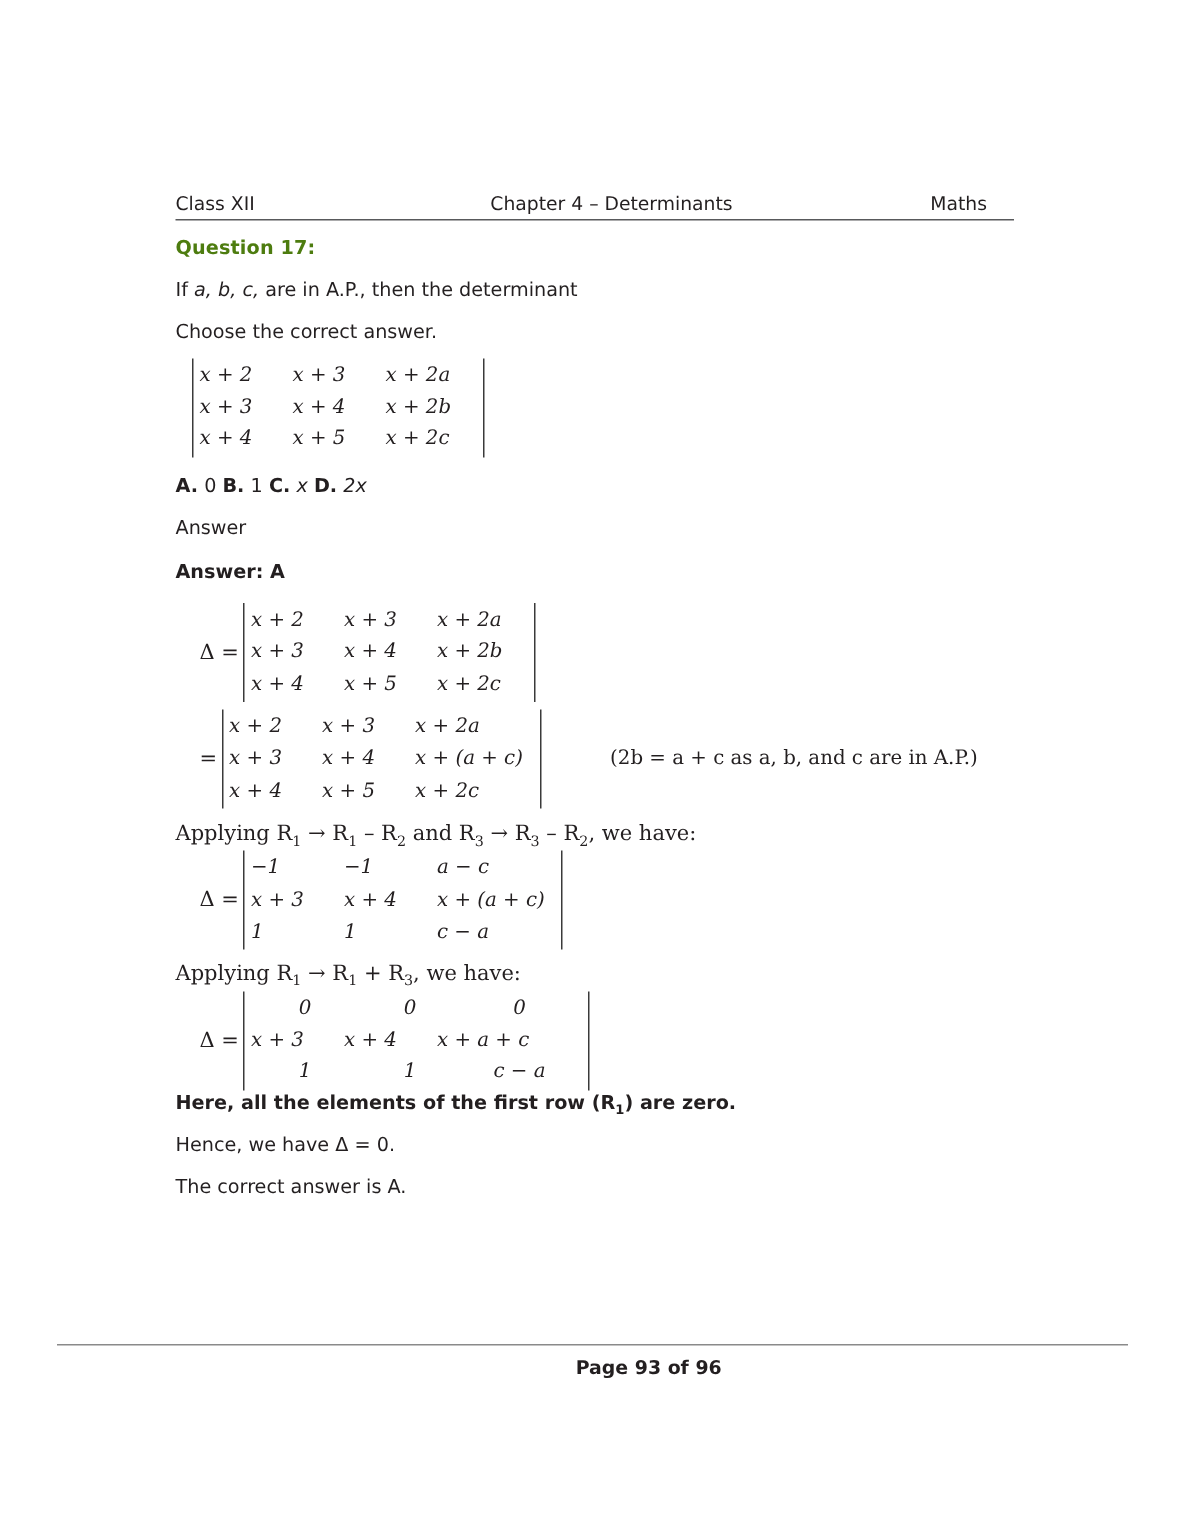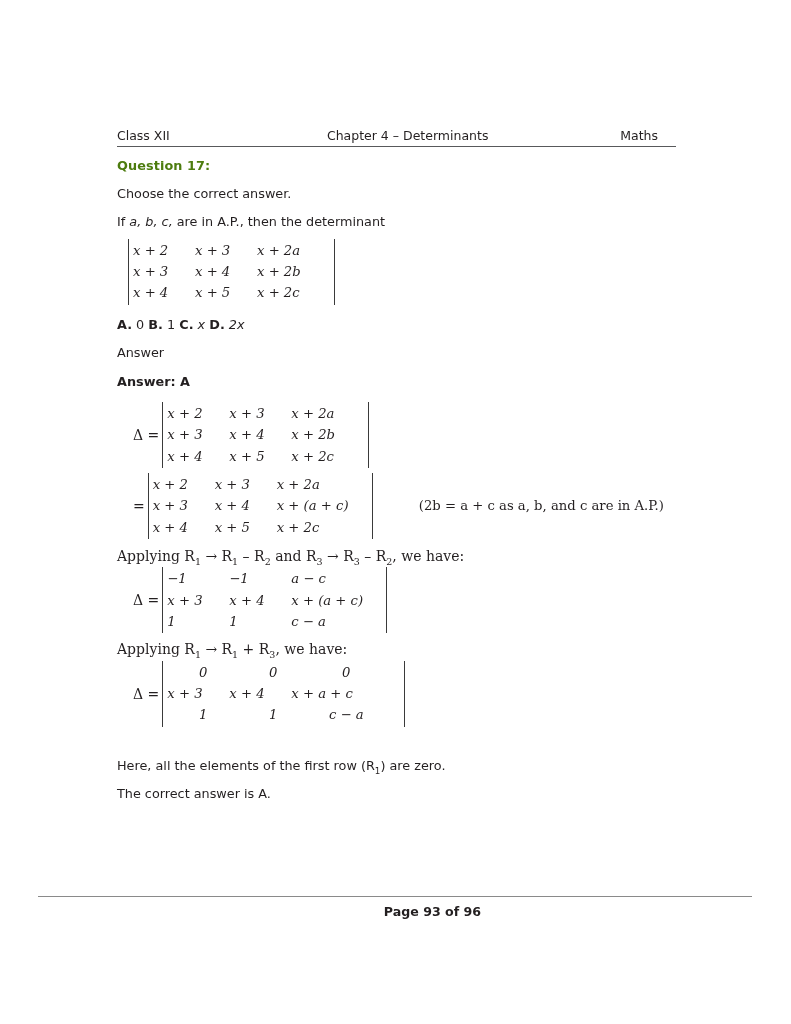"Choose the correct answer." div.para { order: before "If a, b, c, are" -> after "If a, b, c, are" }
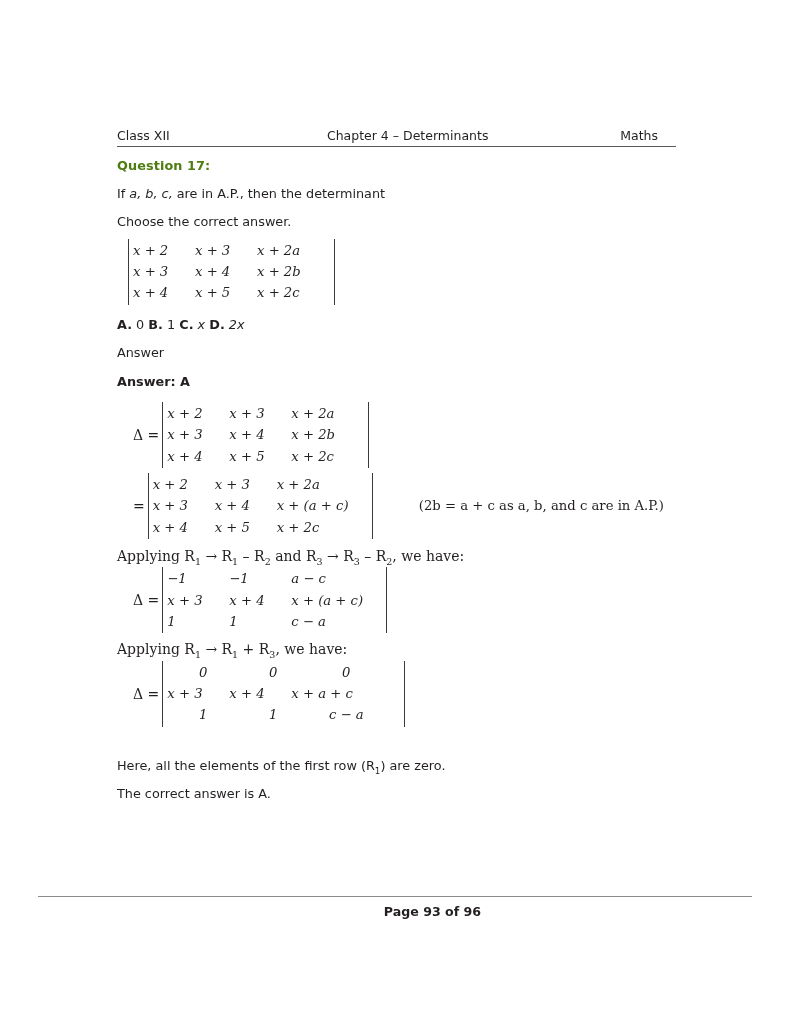"x + 2" .det { padding: 1px 20px 1px 4px -> 1px 8px 1px 4px }
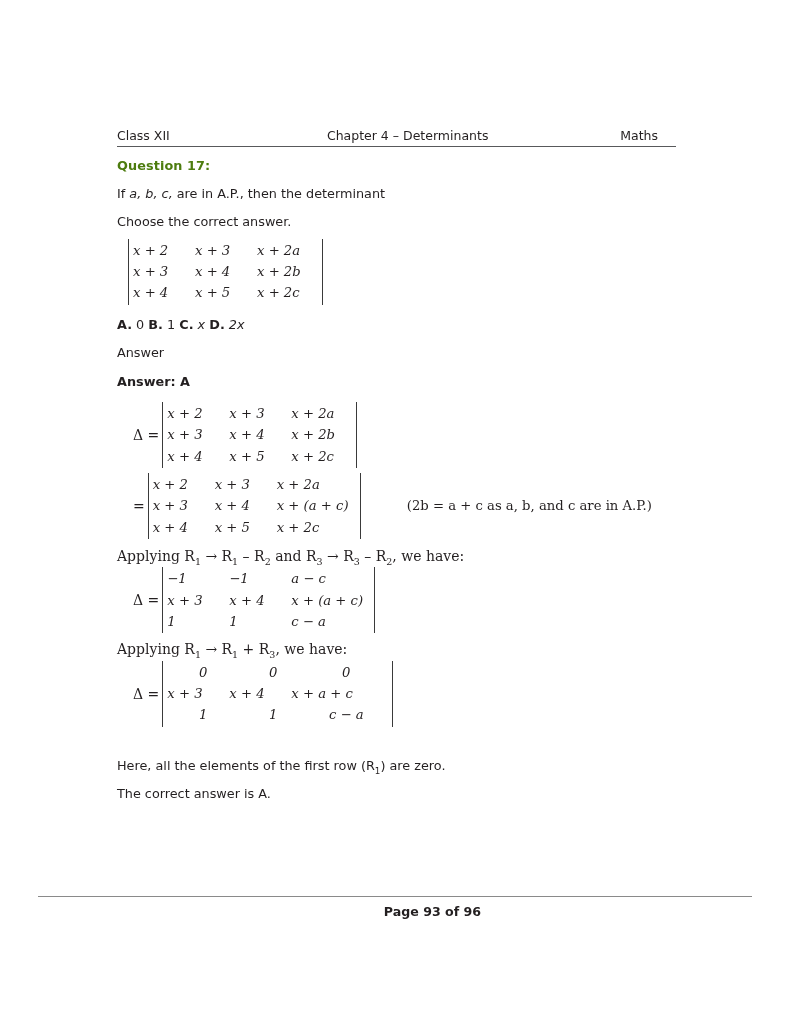"Here, all the elements of" div.para { font-weight: none -> bold; margin-top: 31px -> 1px }
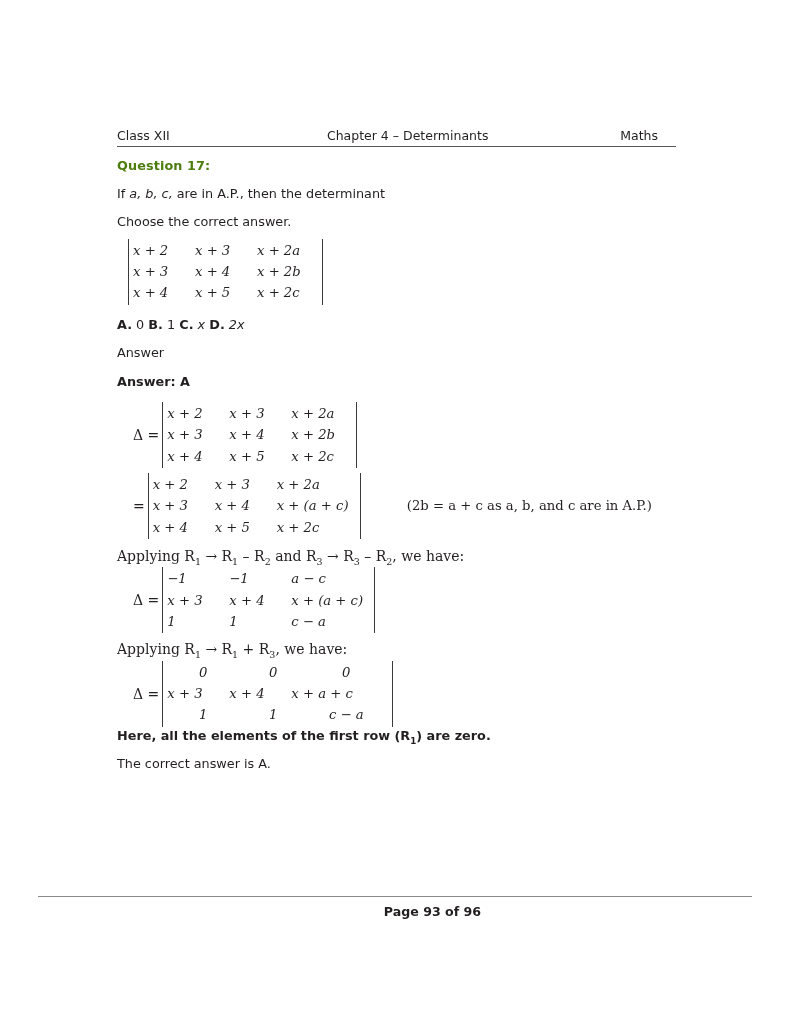"Hence, we have Δ =" div.para { html: none -> <div>Hence, we have Δ = 0.</div> }
